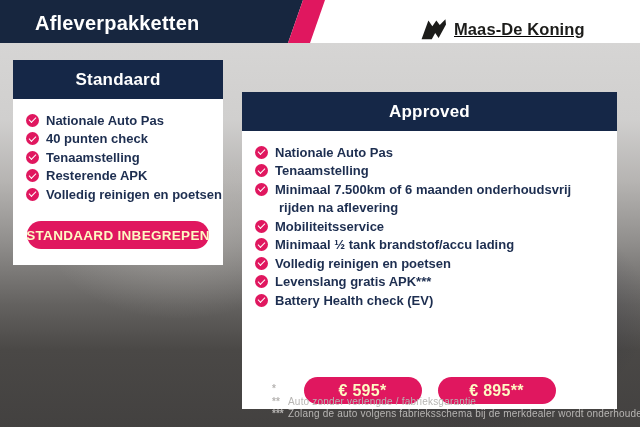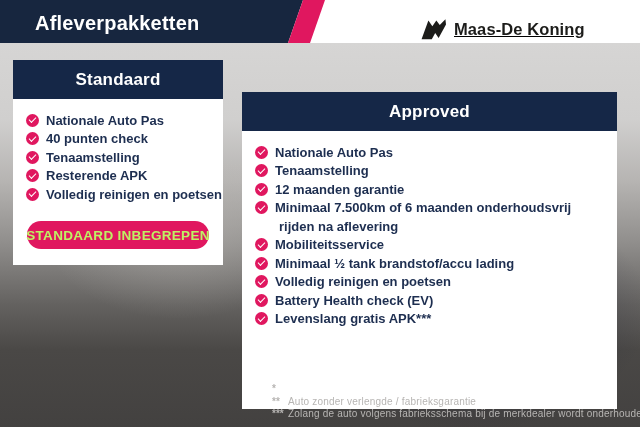"12 maanden garantie" div.check-row { html: <div> <span></span> <span>12 maanden garantie</span> </div> -> none }
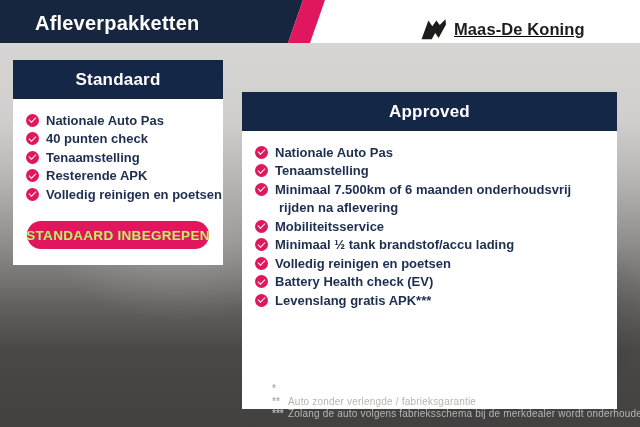"STANDAARD INBEGREPEN" .pill { color: #bef264 -> #fef9c3 }
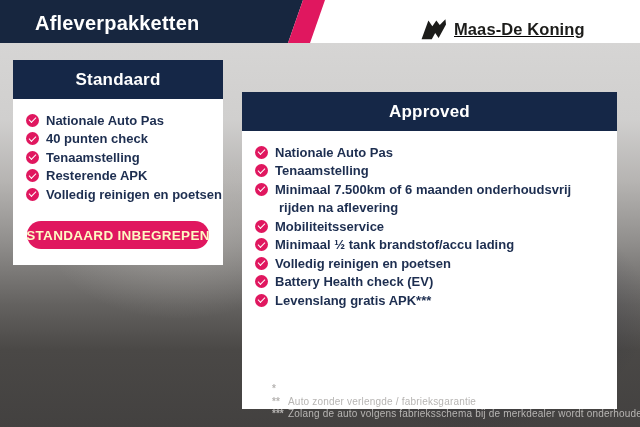"Battery Health check (EV)" div.check-row { order: before "Levenslang gratis APK***" -> after "Levenslang gratis APK***" }
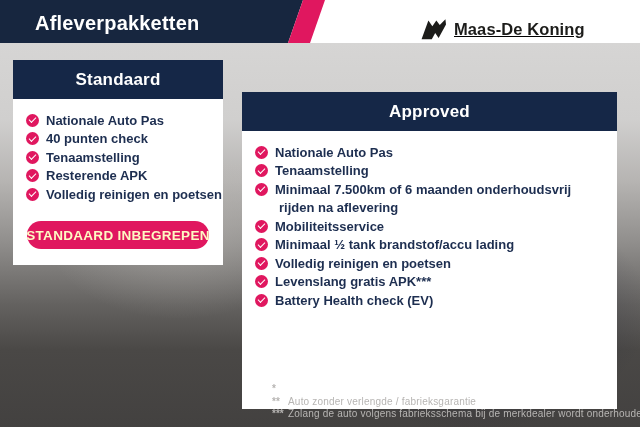"€ 595*" div.price-row { html: none -> <div> <button>€ 595*</button> <button>€ 895**</button> </div> }
